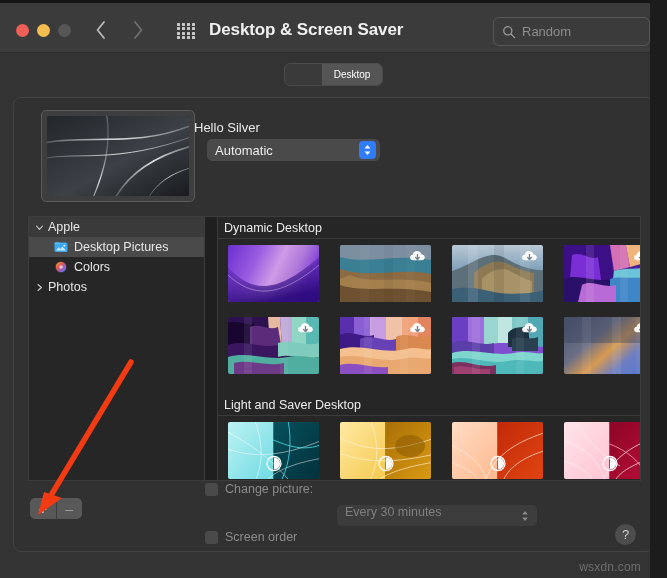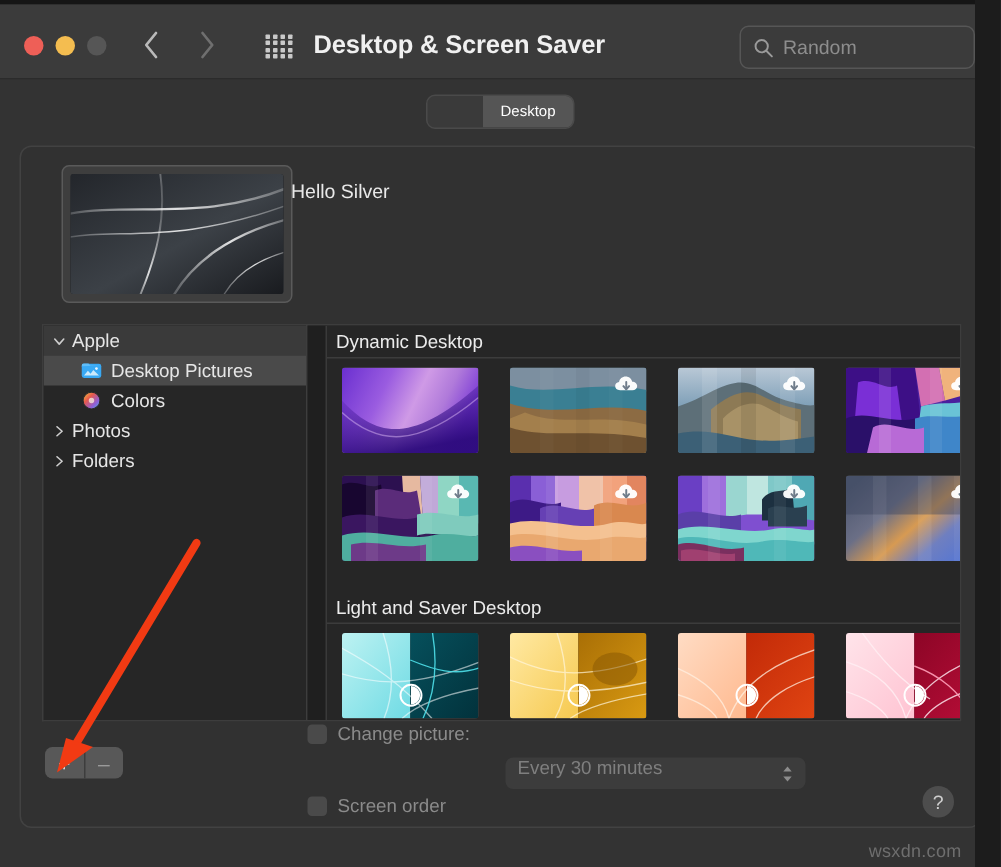"Automatic" div.popup { html: none -> <div> <span>Automatic</span> <span> <svg> <path></path> <path></path> </svg> </span> </div> }
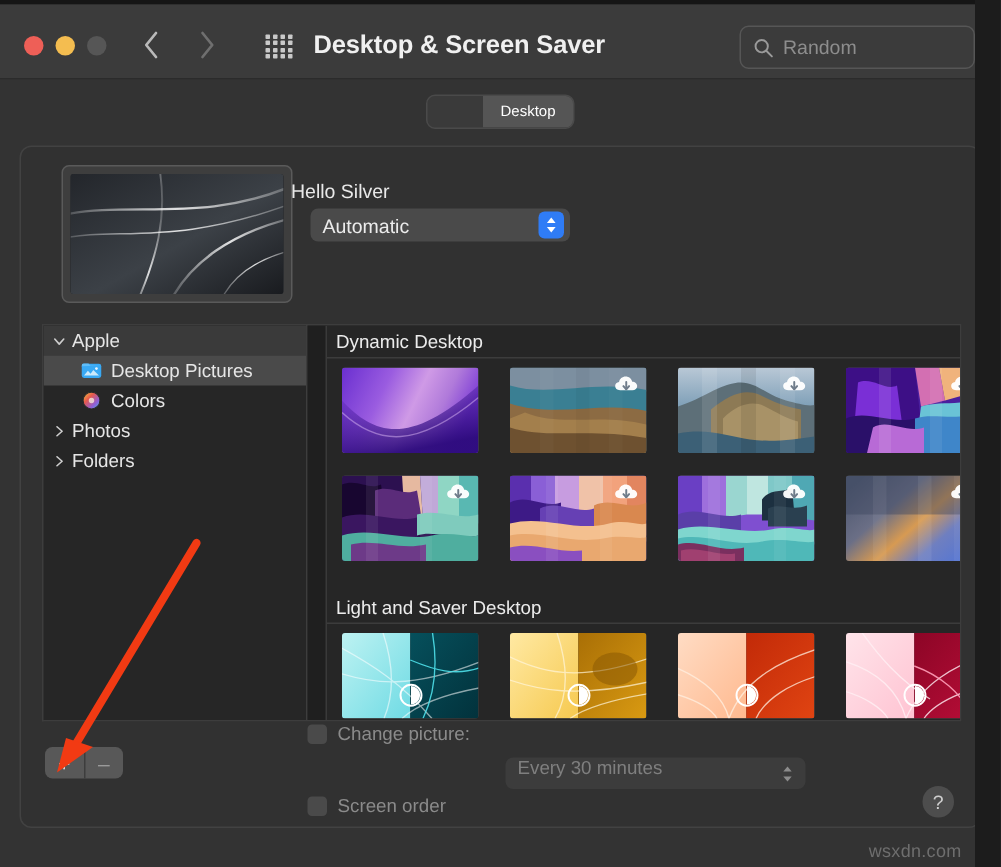"Folders" div.sb-row { html: <div> <span> <svg> <path></path> </svg> </span> <span>Folders</span> </div> -> none }
